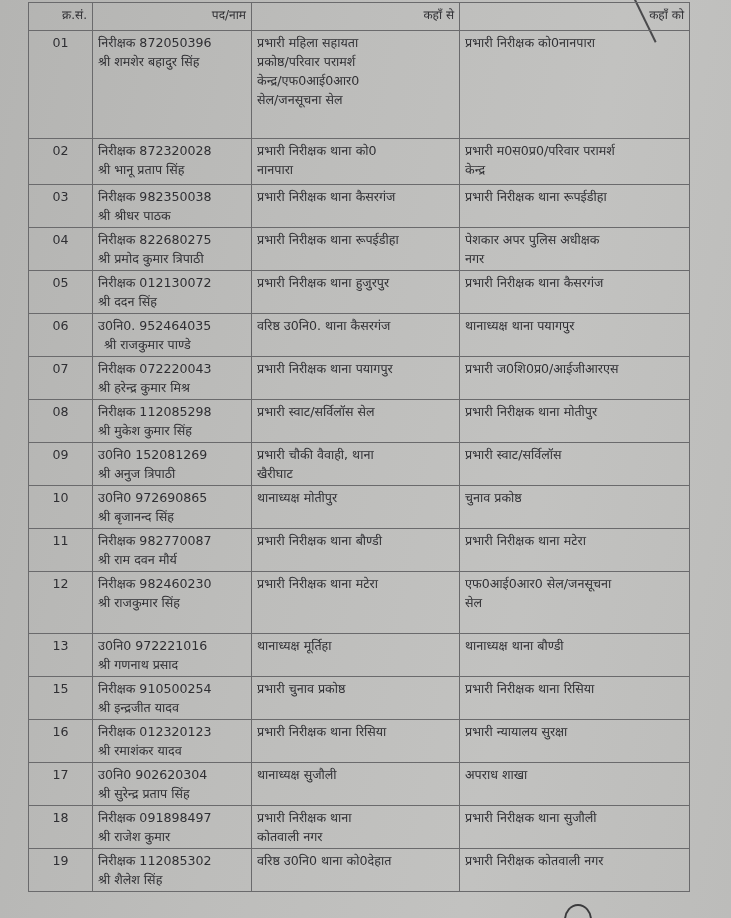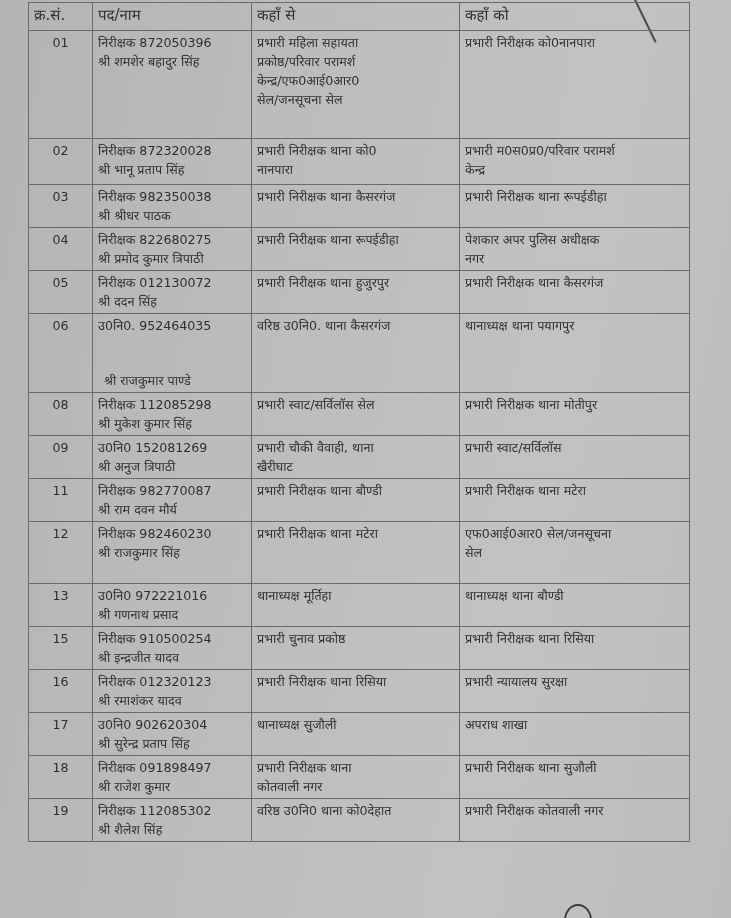"क्र.सं." table.transfer th { font-size: 15px -> 12px; text-align: left -> right }
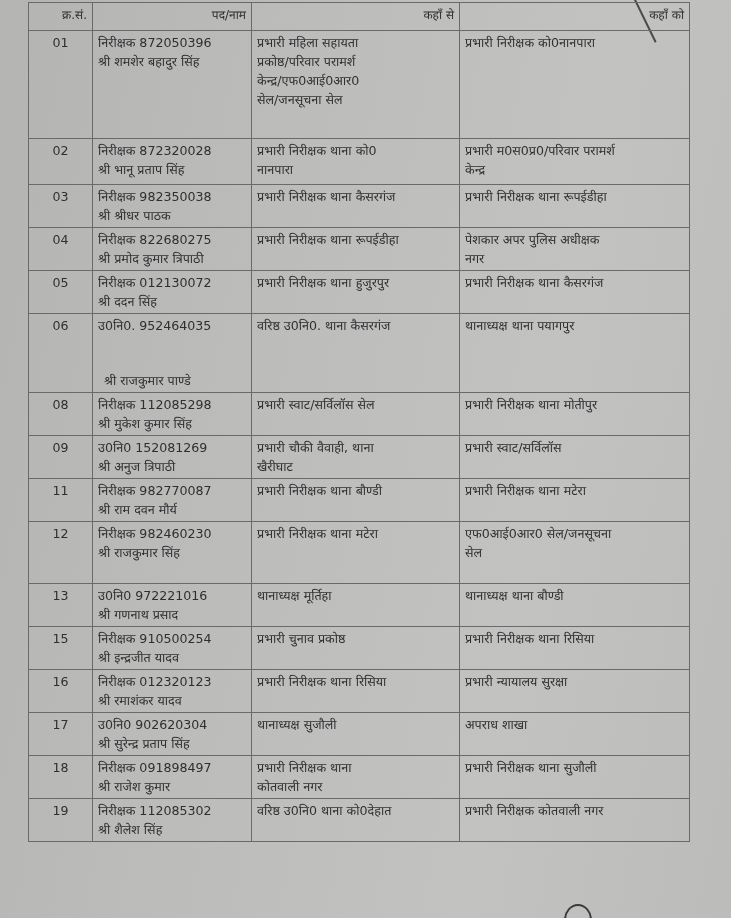"श्री राजकुमार पाण्डे" .indent { margin-top: 36px -> none }
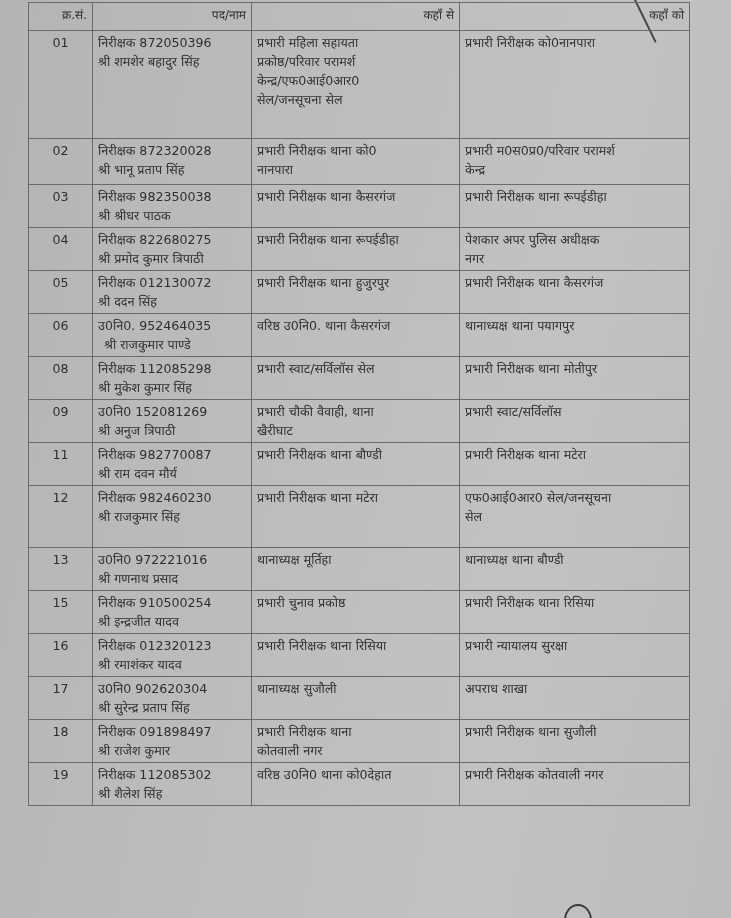"07" tr { html: none -> <tr> <td>07</td> <td> <span>निरीक्षक 072220043</span> <span>श्री हरेन्द्र कुमार मिश्र</span> </td> <td> <span>प्रभारी निरीक्षक थाना पयागपुर</span> </td> <td> <span>प्रभारी ज0शि0प्र0/आईजीआरएस</span> </td> </tr> }
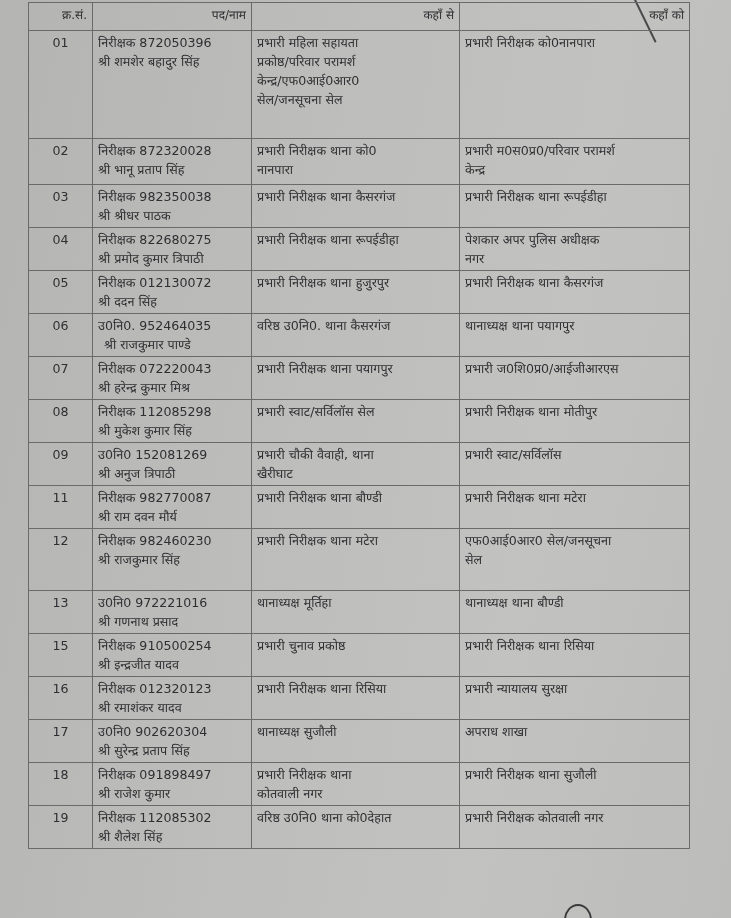"10" tr { html: none -> <tr> <td>10</td> <td> <span>उ0नि0 972690865</span> <span>श्री बृजानन्द सिंह</span> </td> <td> <span>थानाध्यक्ष मोतीपुर</span> </td> <td> <span>चुनाव प्रकोष्ठ</span> </td> </tr> }
